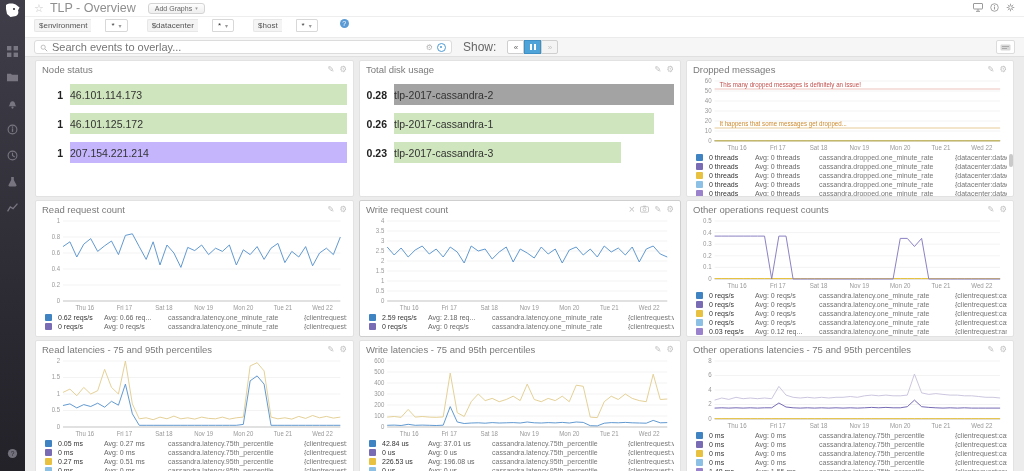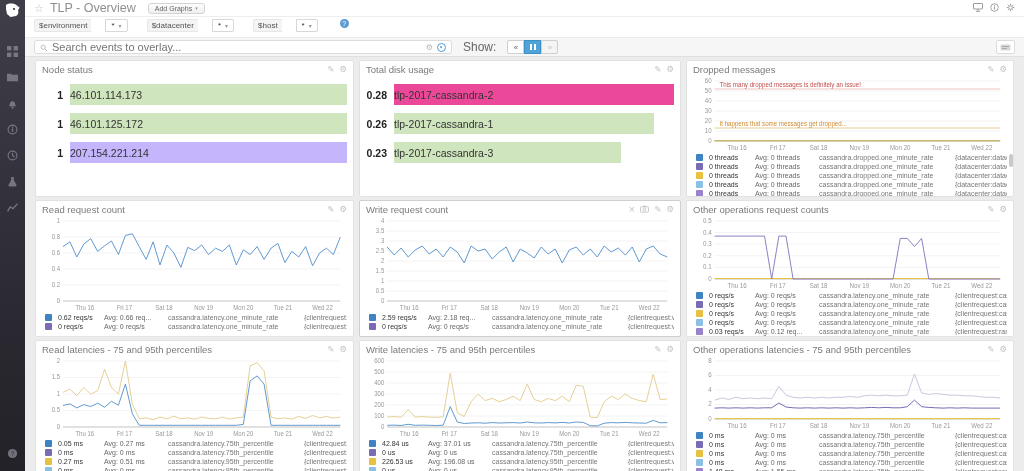"tlp-2017-cassandra-2" div.tl-bar { background: #ec4899 -> #a3a3a3 }
